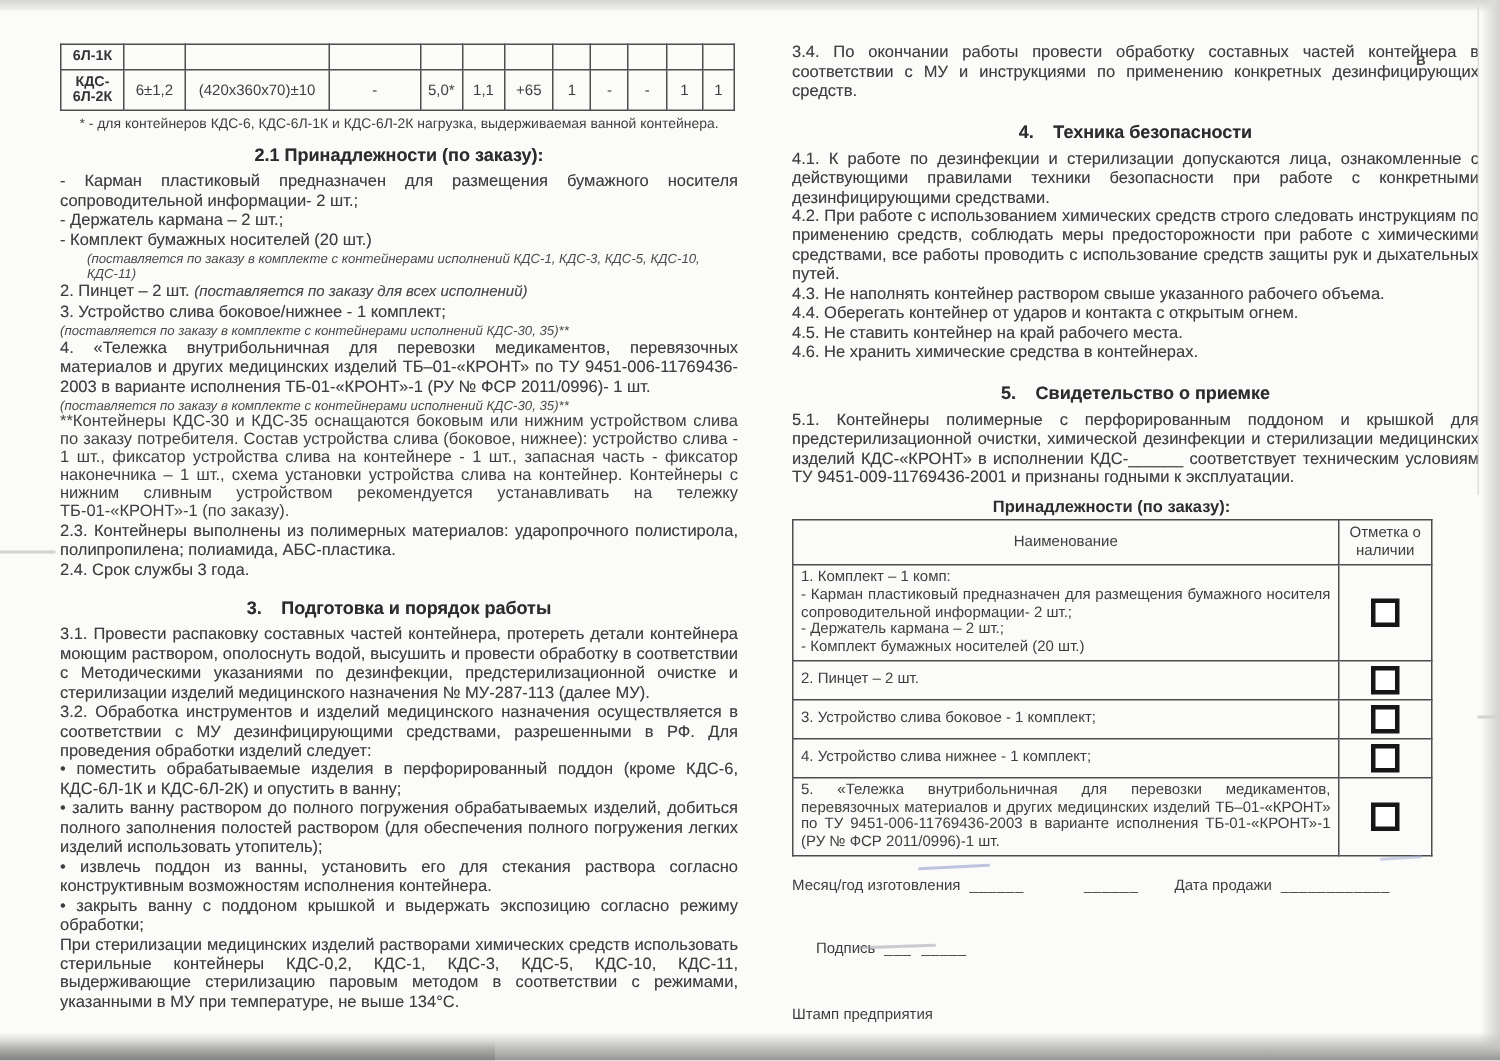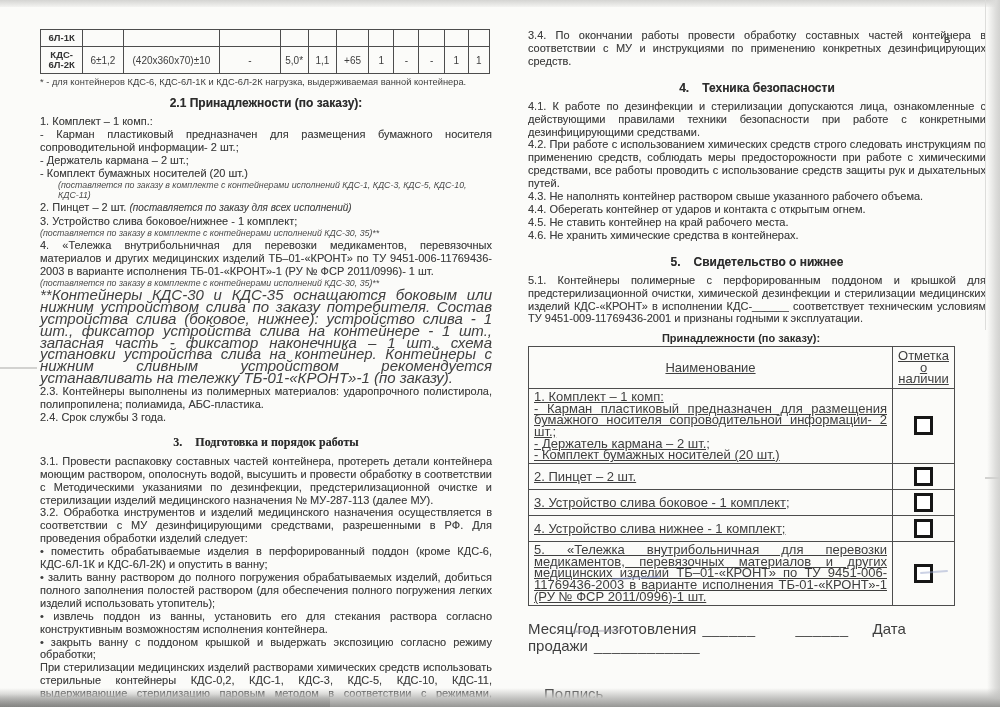"* - для контейнеров КДС-6," .footnote { text-align: none -> center }
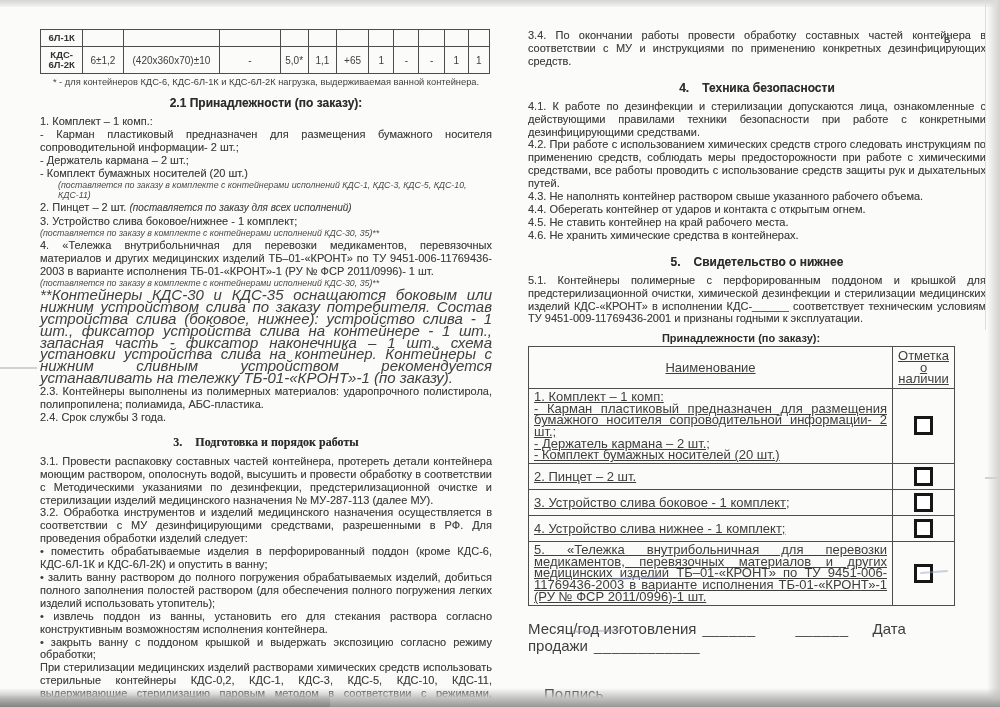"1. Комплект – 1 комп.:" div.p { html: <div>1. Комплект – 1 комп.:</div> -> none }
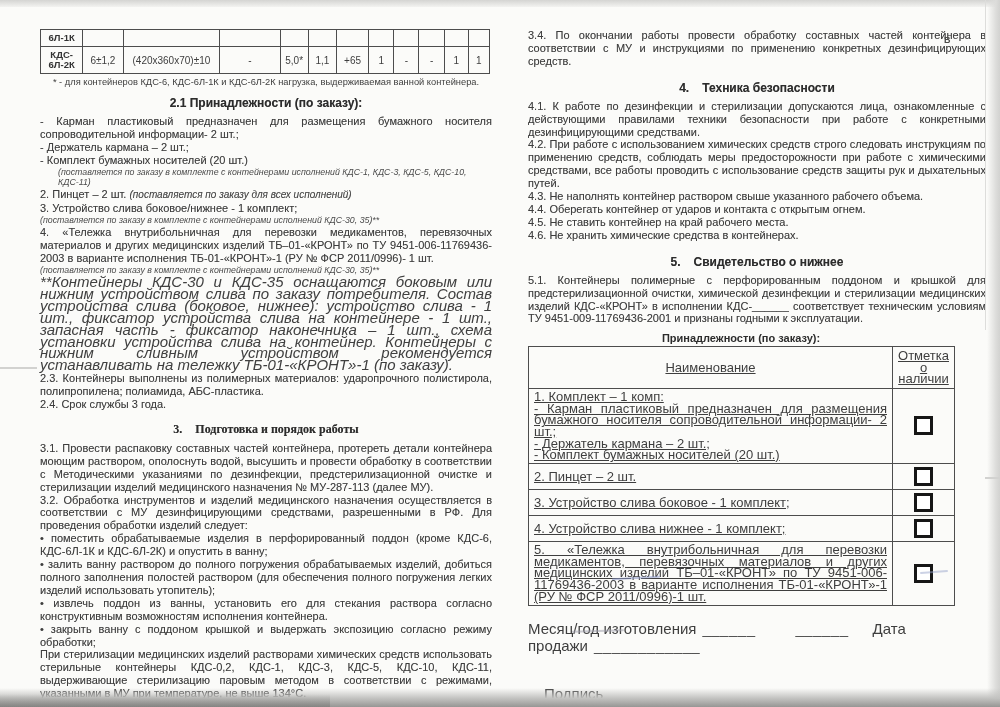"Свидетельство о нижнее" span.ht { text: нижнее -> приемке }
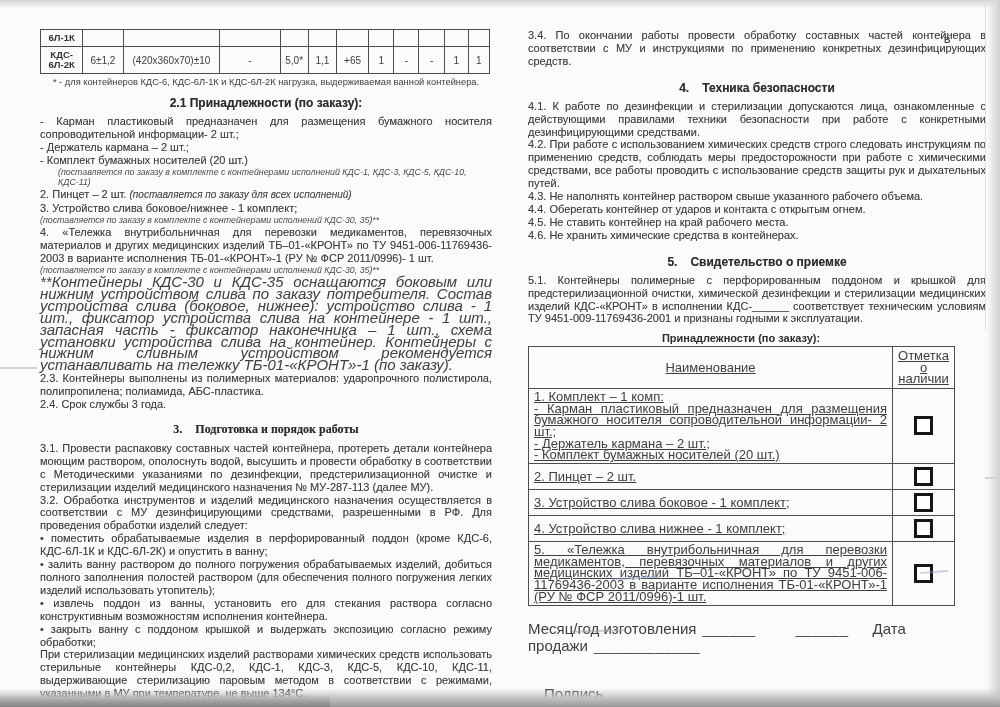"**Контейнеры КДС-30 и КДС-35 оснащаются" .dagger { font-size: 15px -> 11px; font-style: italic -> none }
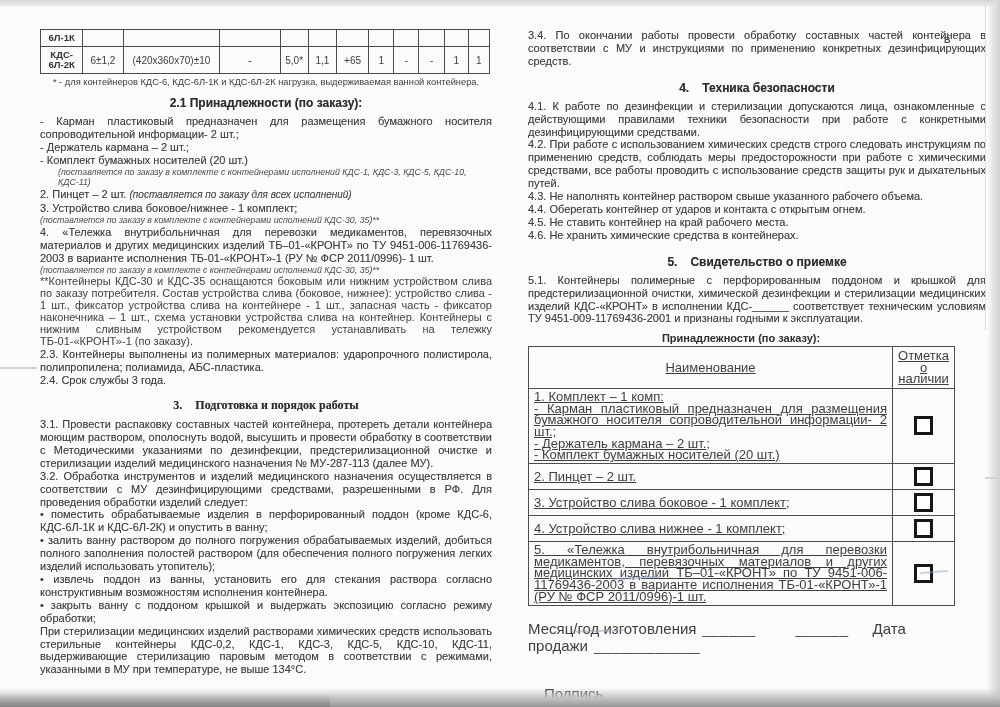"Наименование" .acc-table { font-size: 13px -> 10px; text-decoration: underline -> none }
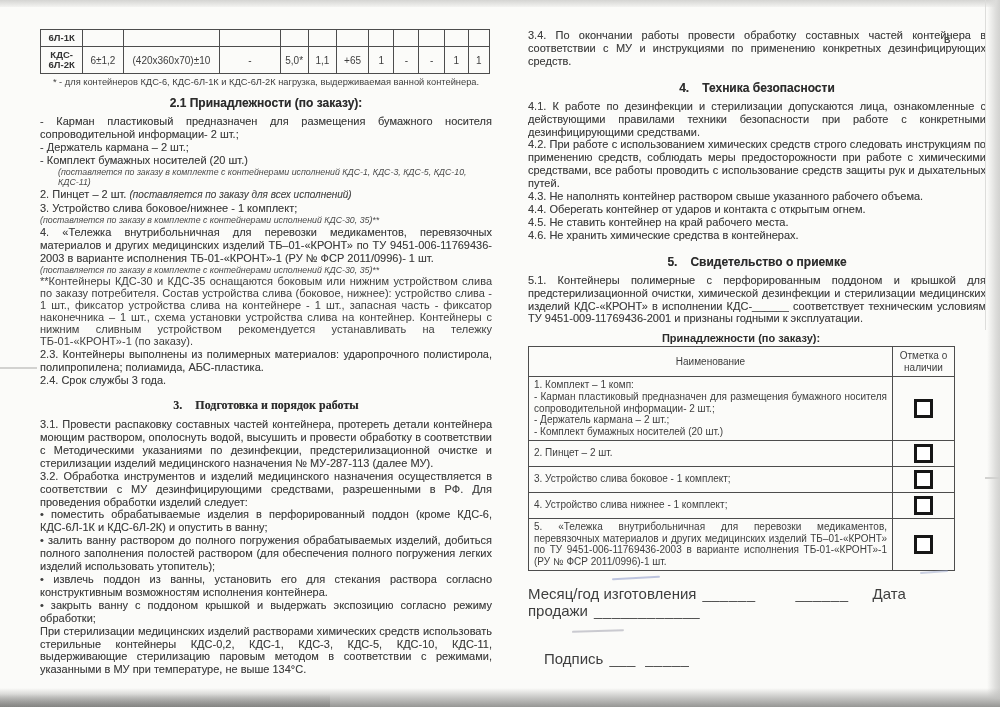"3. Подготовка и порядок работы" .mt10 { font-family: Liberation Serif, serif -> none }
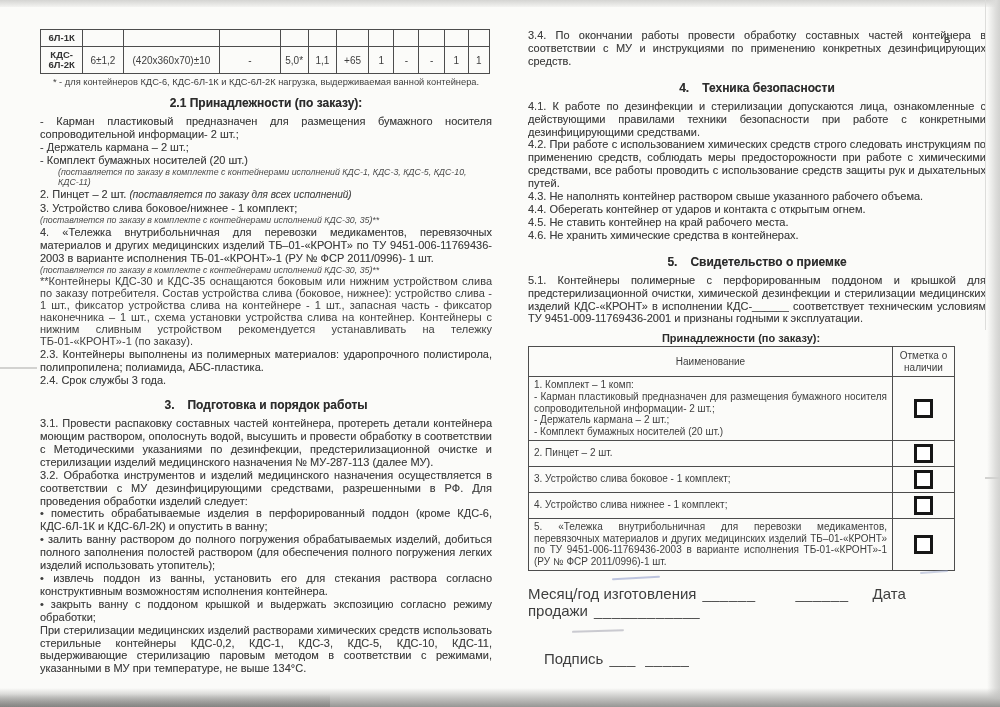"Месяц/год изготовления ______ ______" .fline { font-size: 15px -> 10px }
